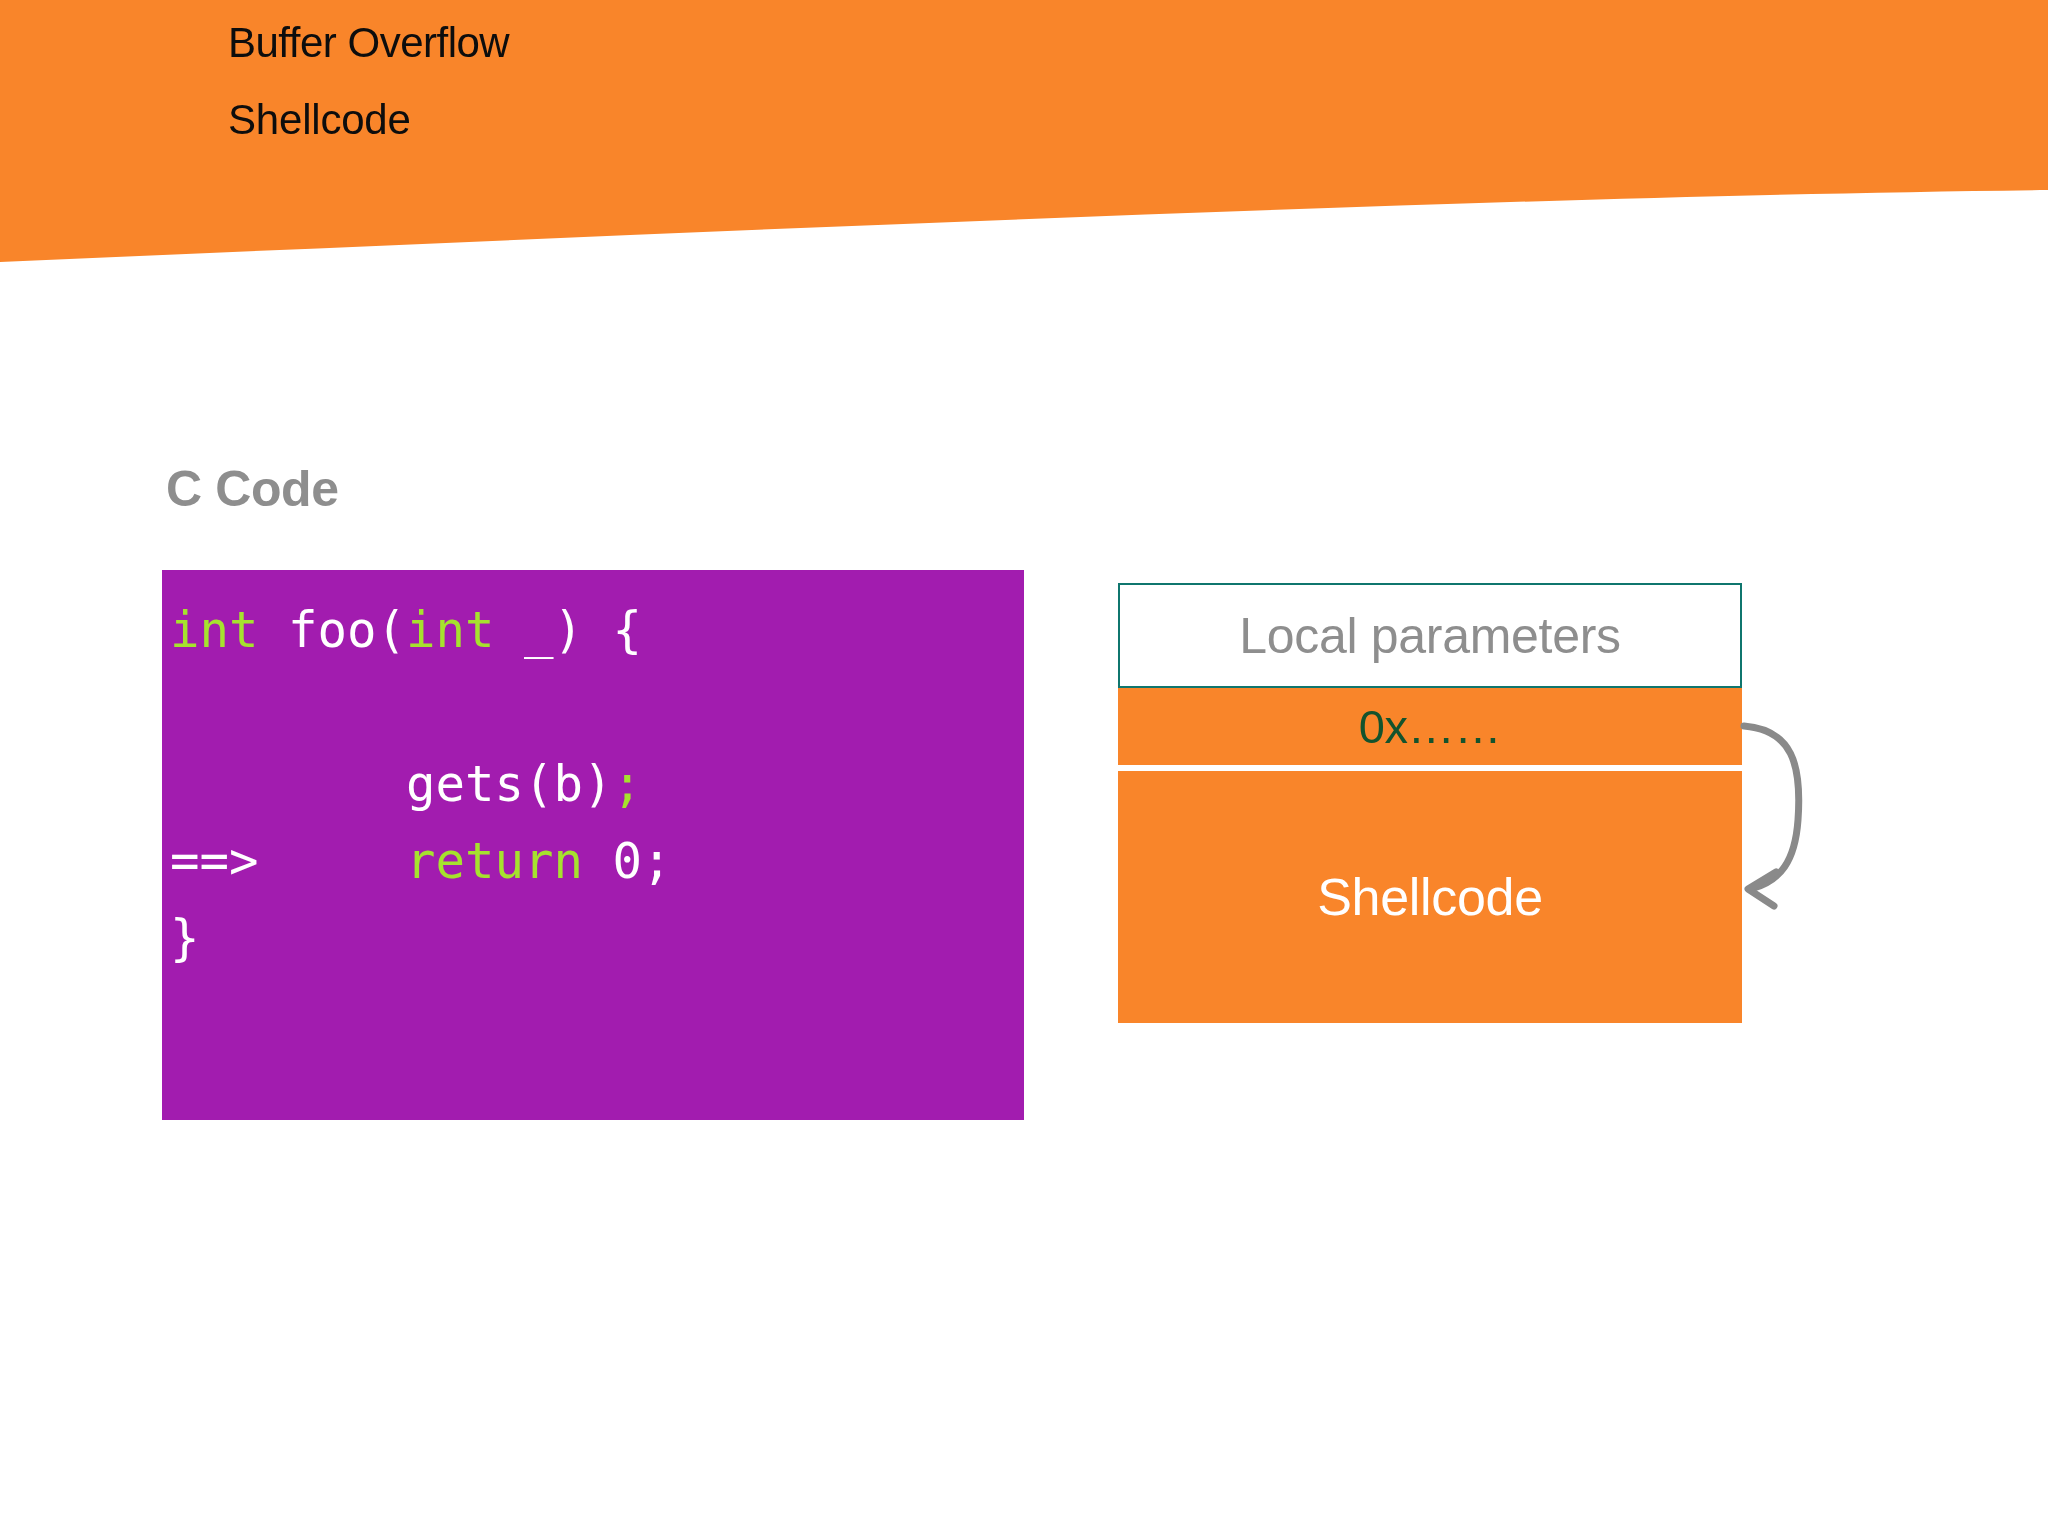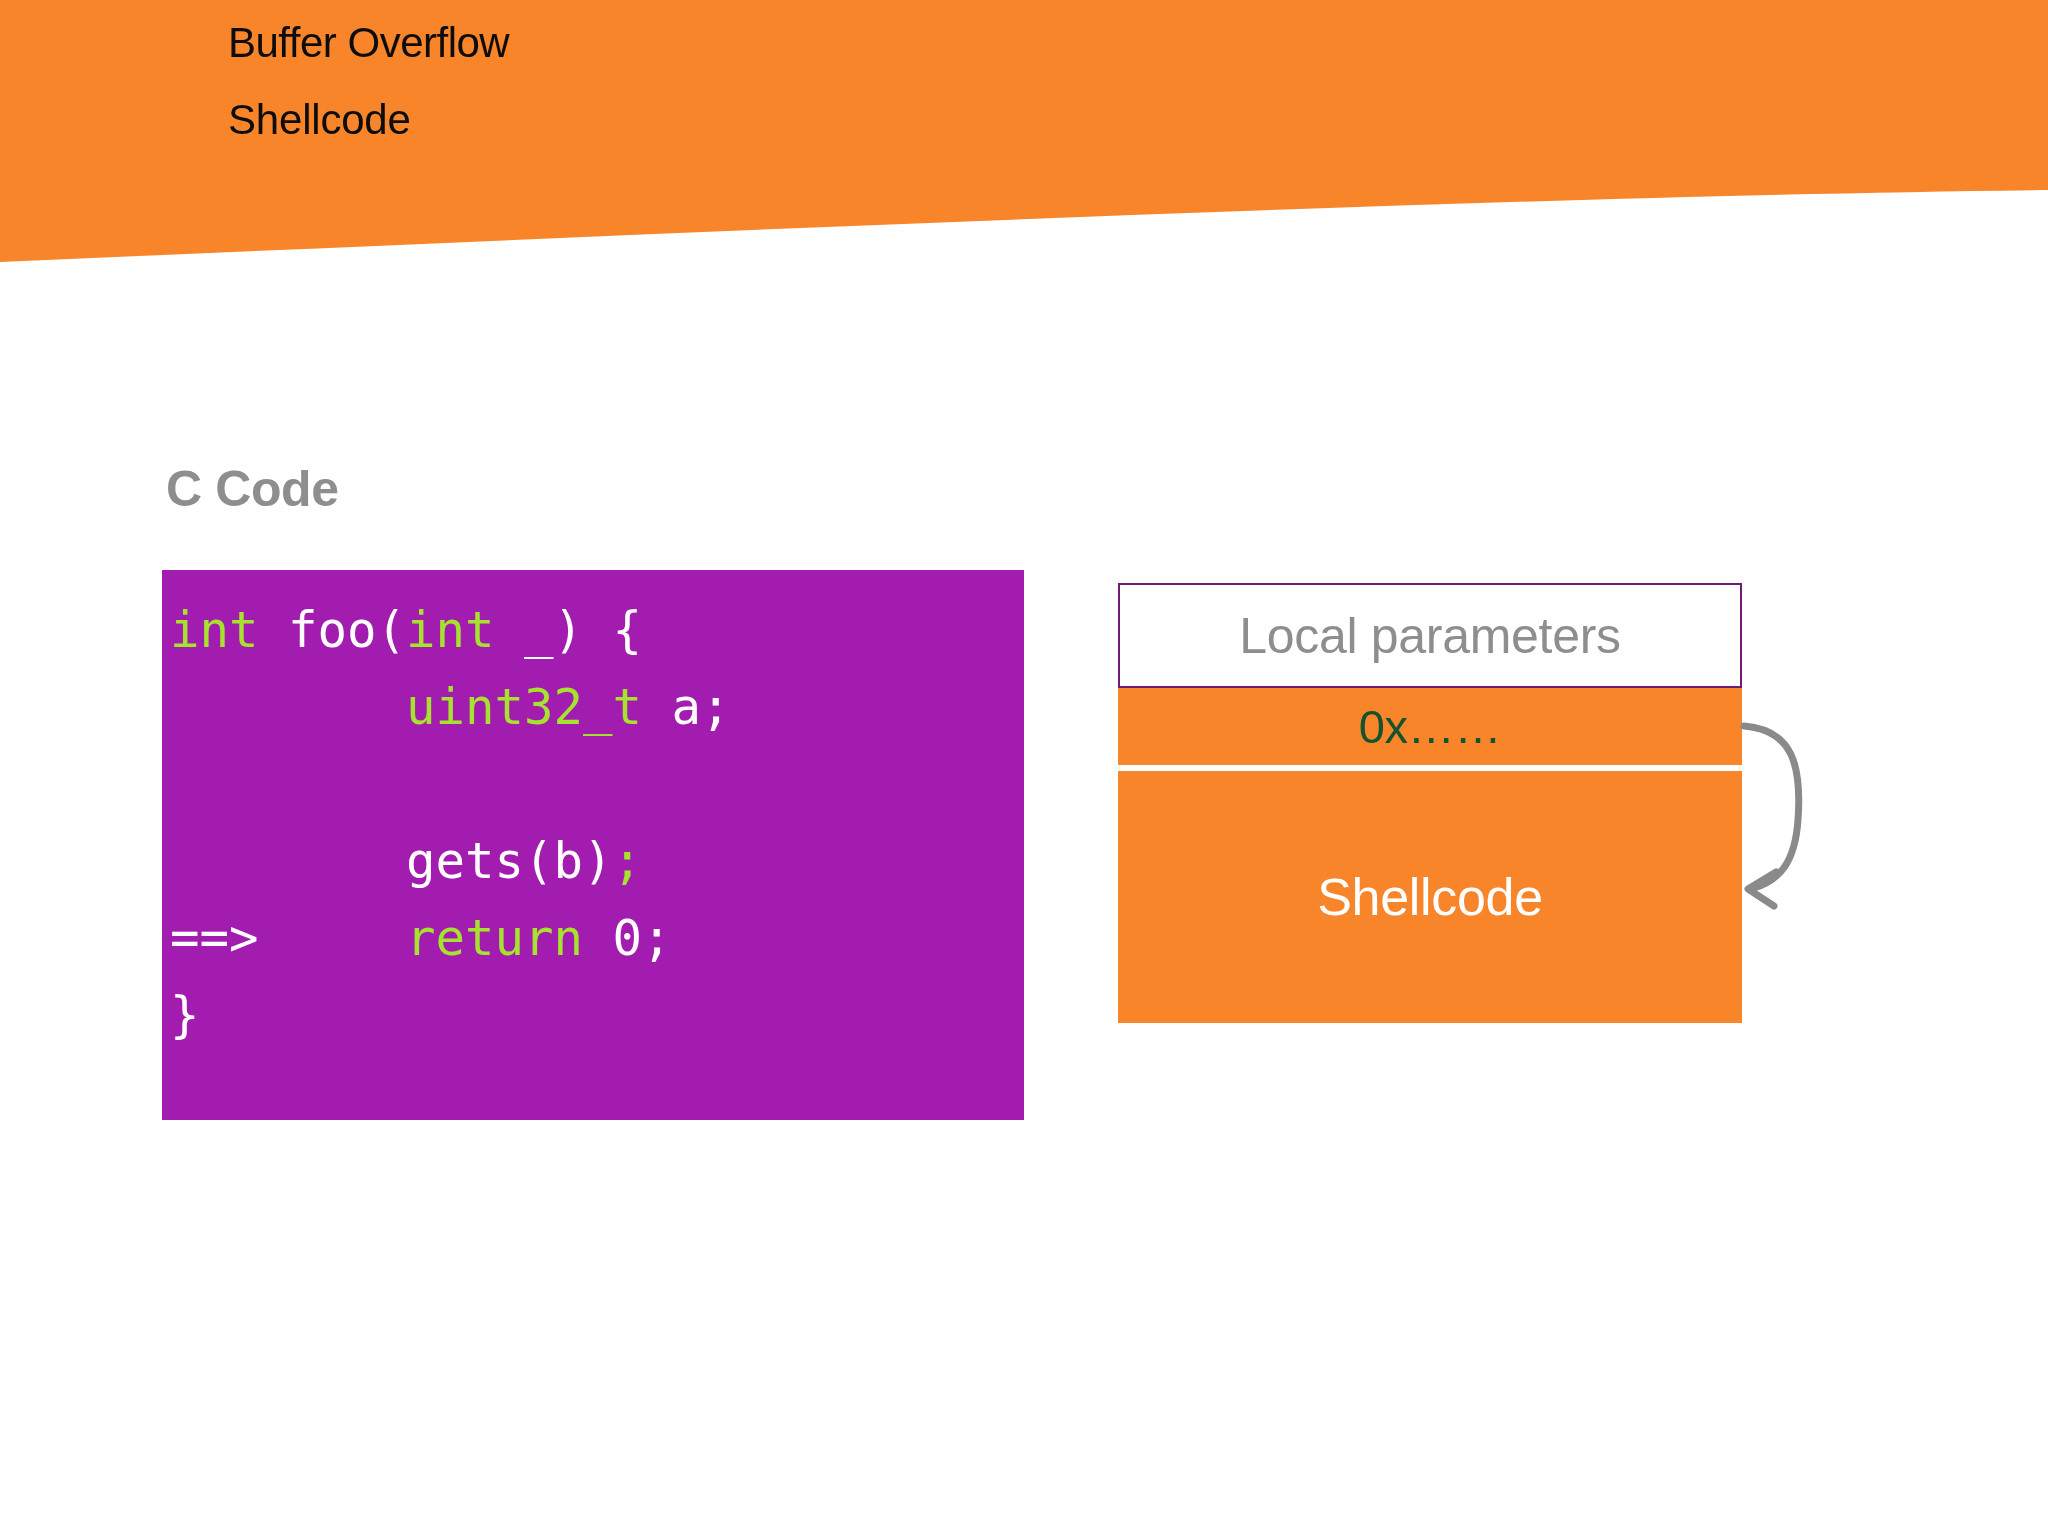"Local parameters" #row-local { border: 2px solid #701a75 -> 2px solid #0f766e }
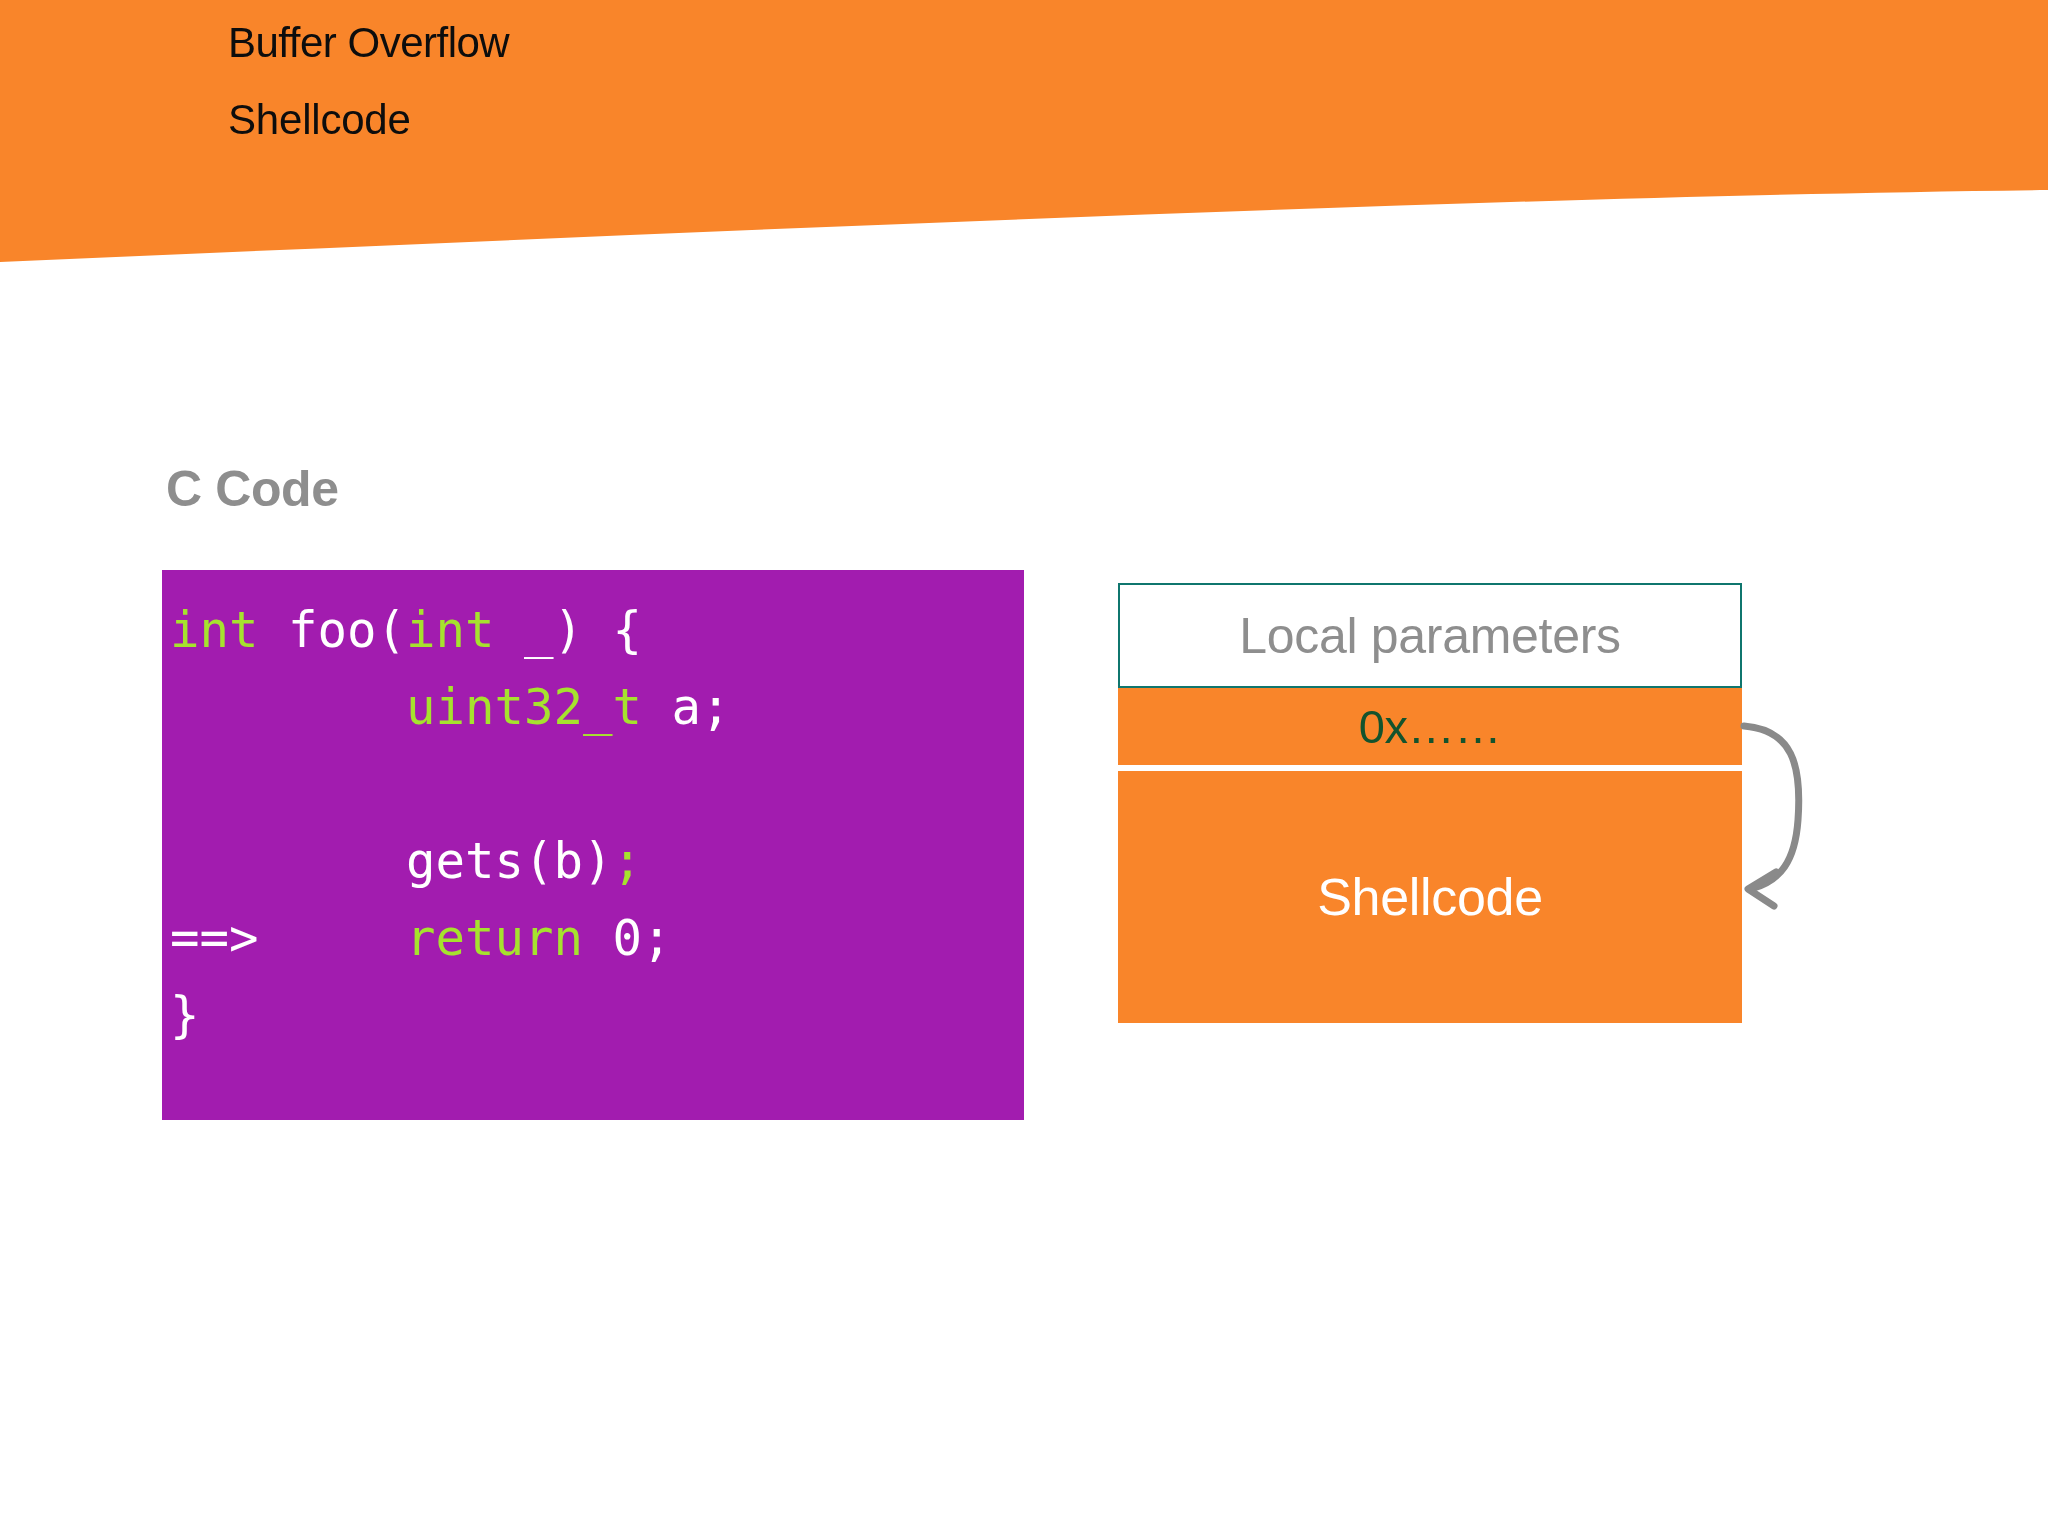"uint32_t a;" div.code-line { html: <div><span> </span><span>uint32_t</span><span> a;</span></div> -> none }
